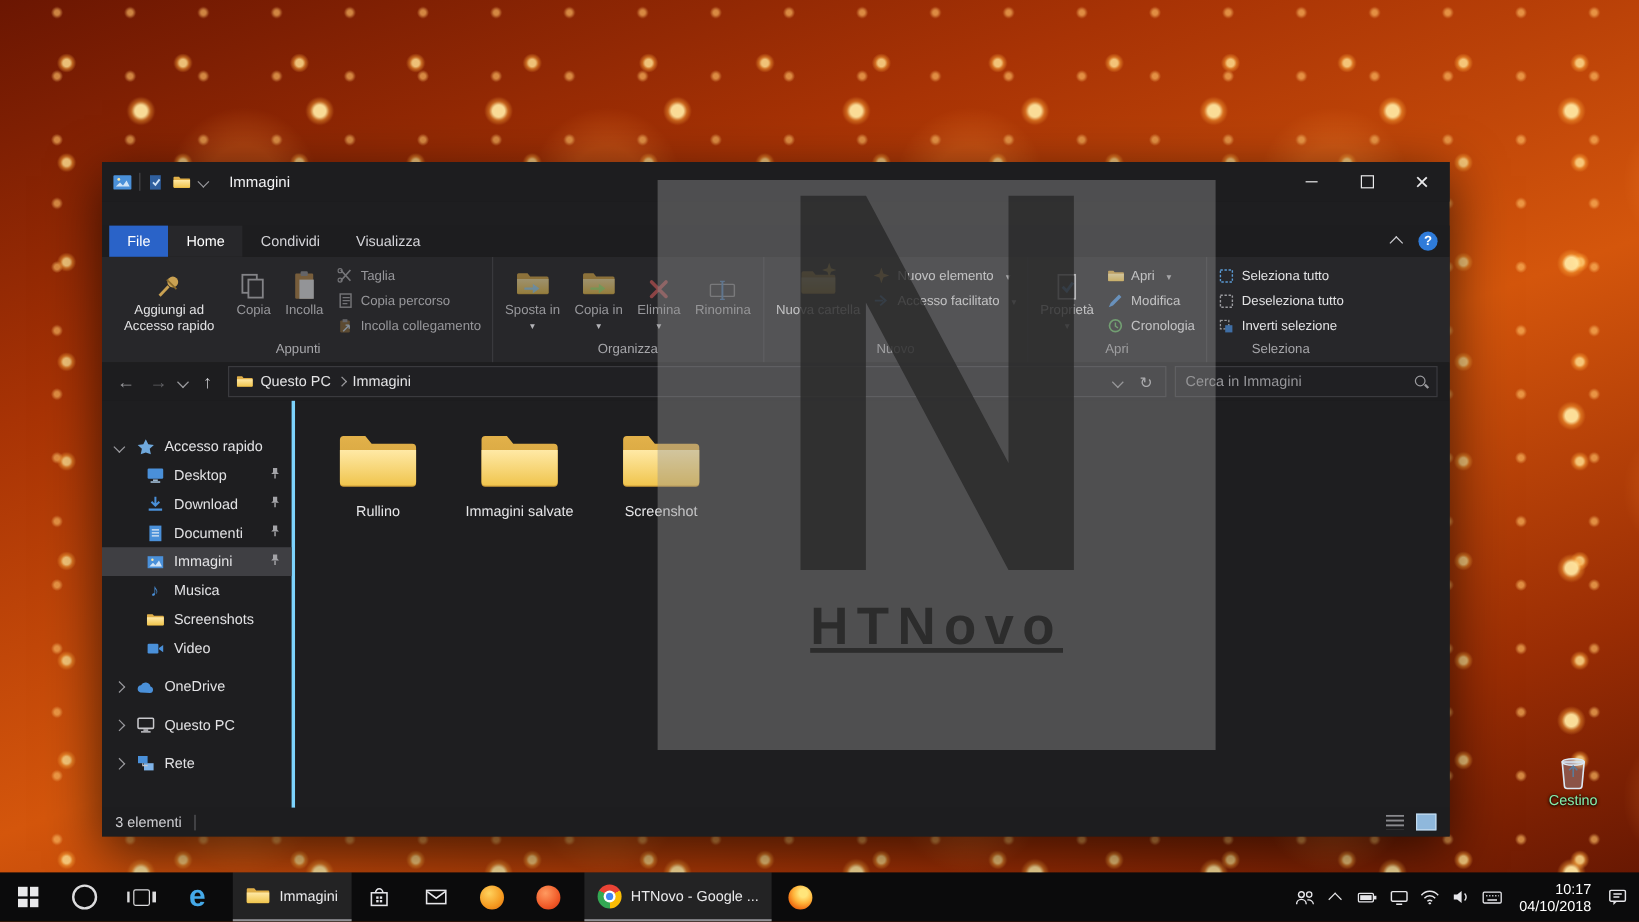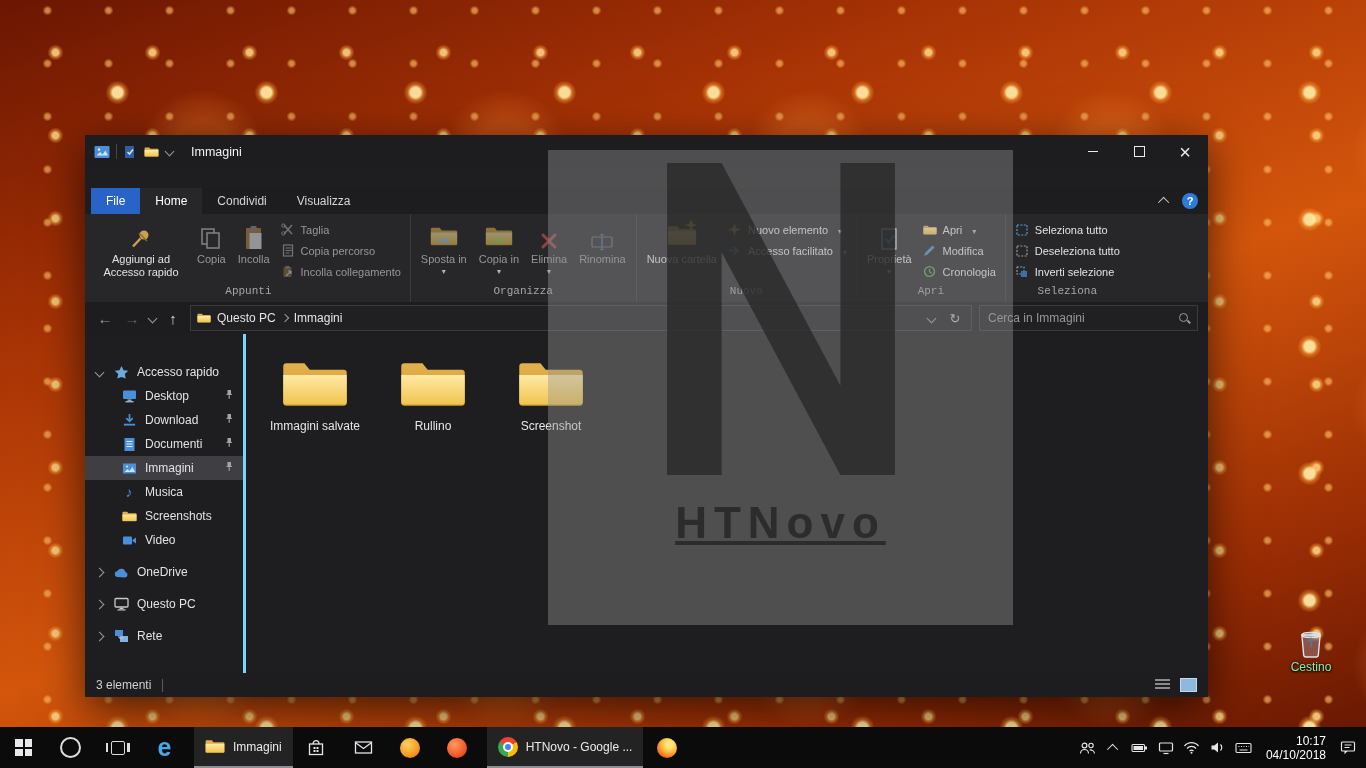"Appunti" .glabel { font-family: Liberation Mono, monospace -> none }
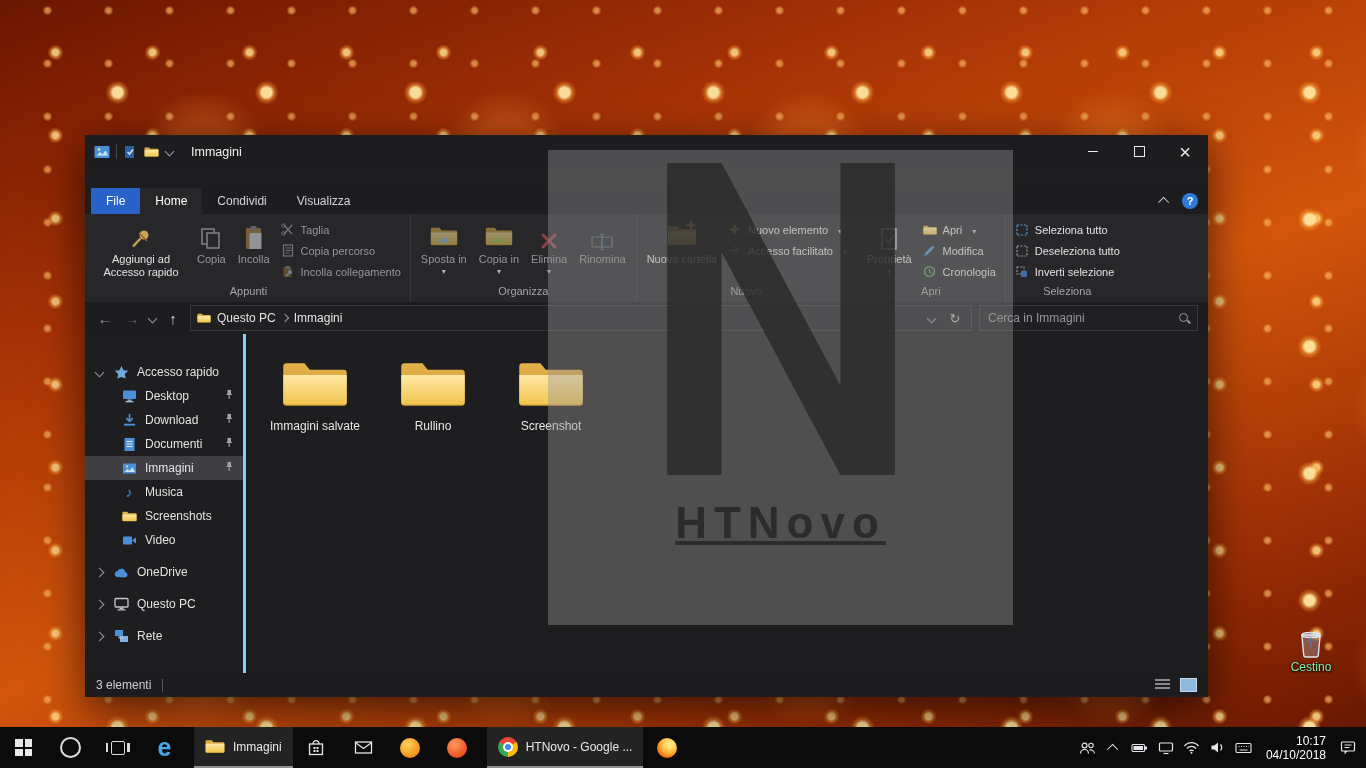"Immagini salvate" div.tile { order: before "Rullino" -> after "Rullino" }
